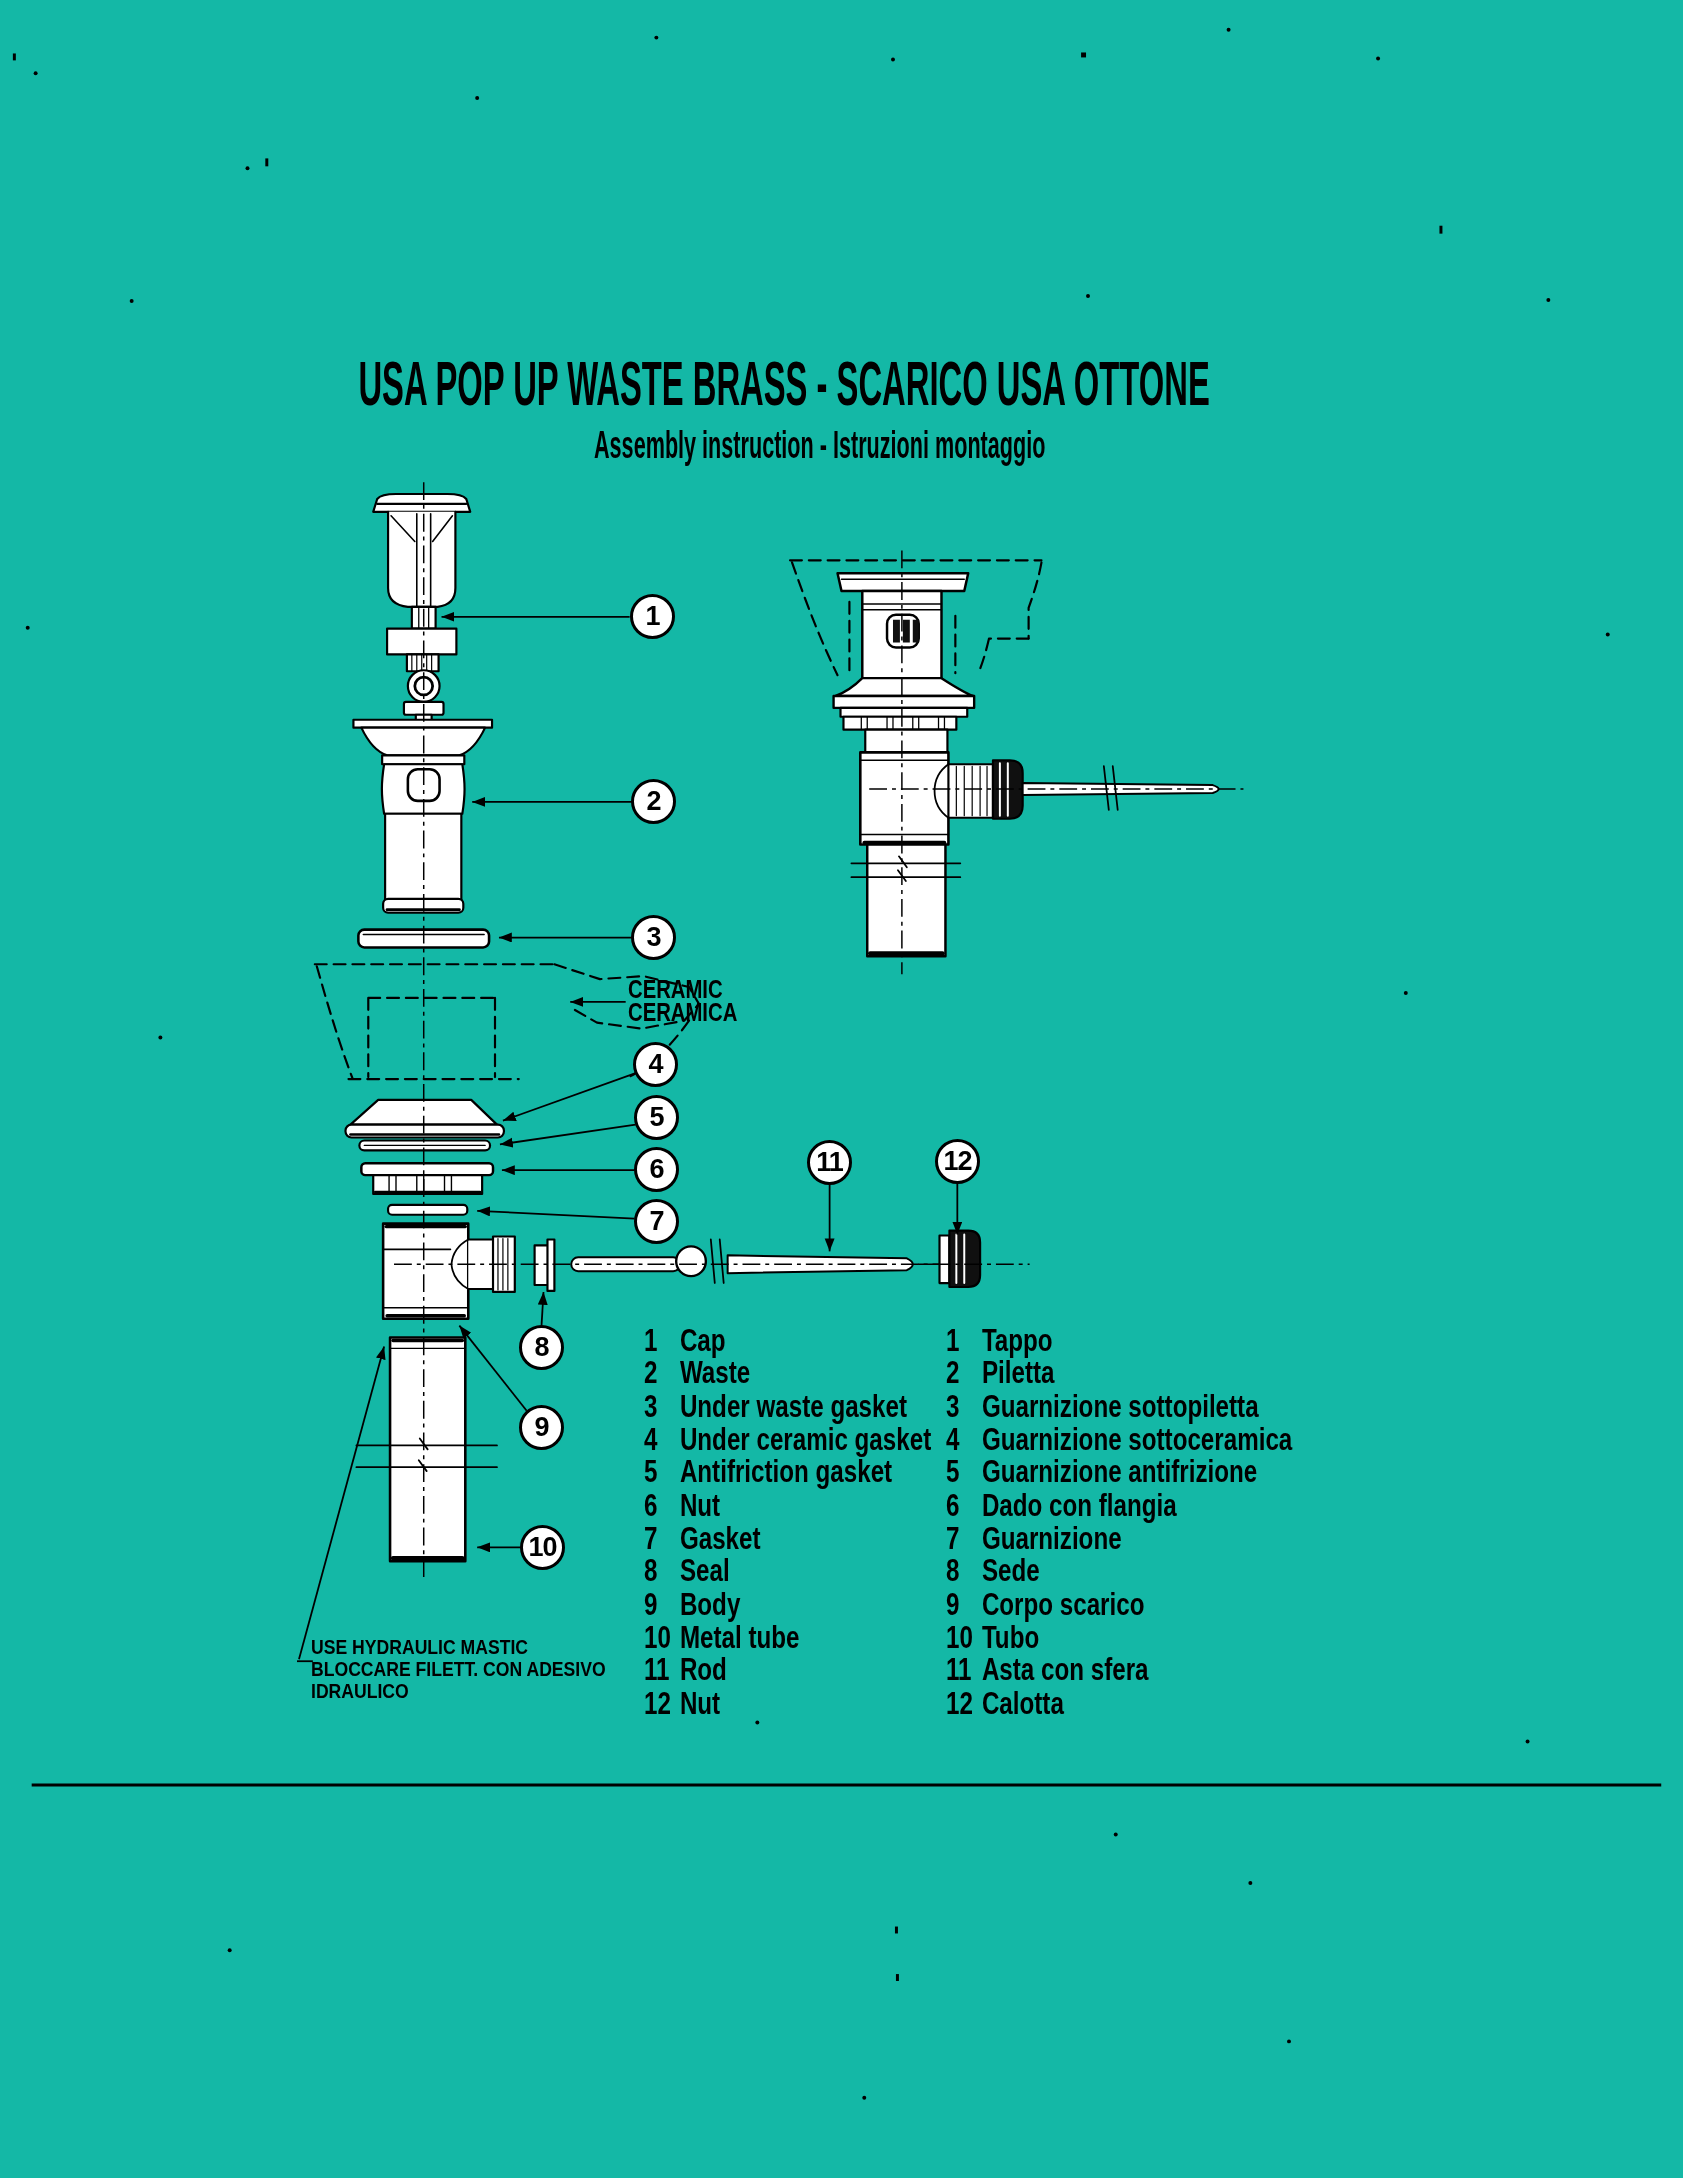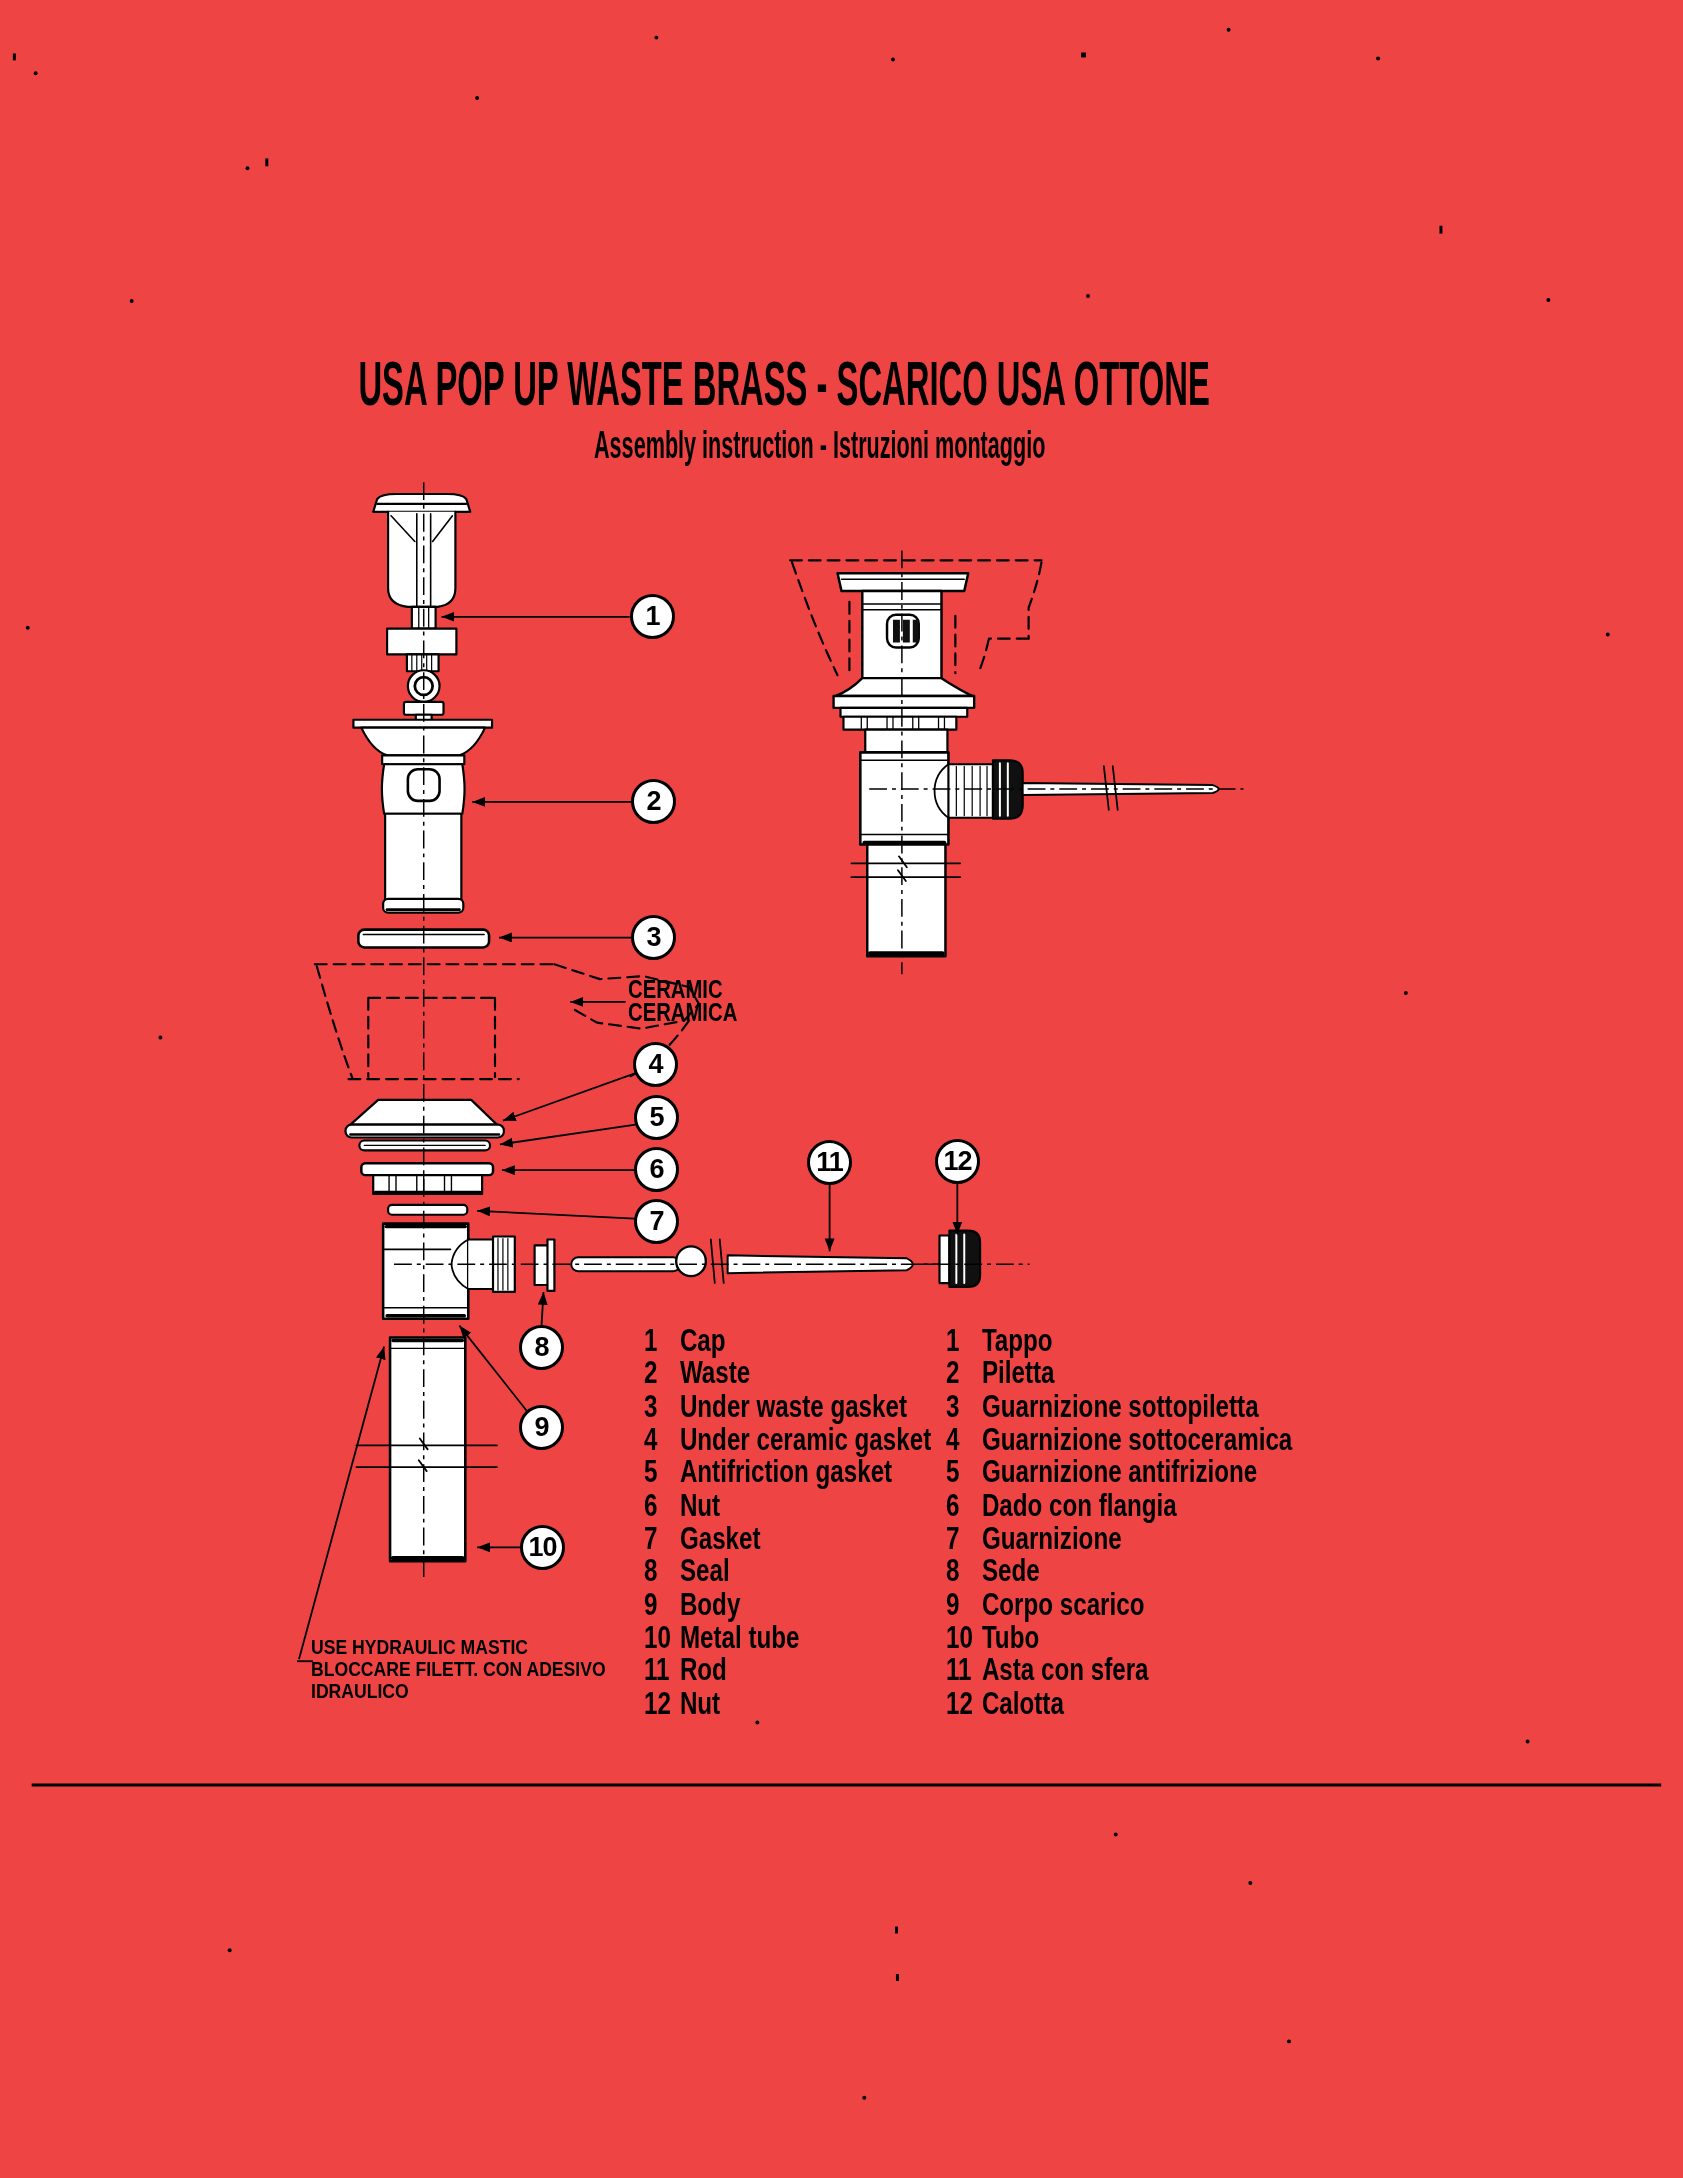"USA POP UP WASTE BRASS" #page { background: #ef4444 -> #14b8a6 }
